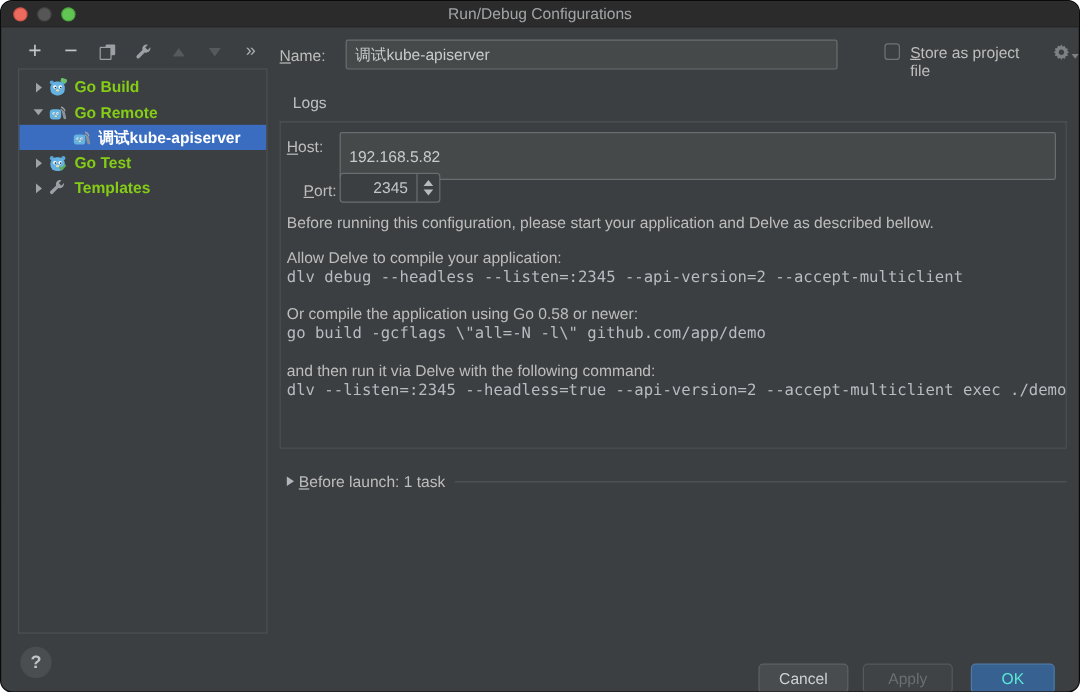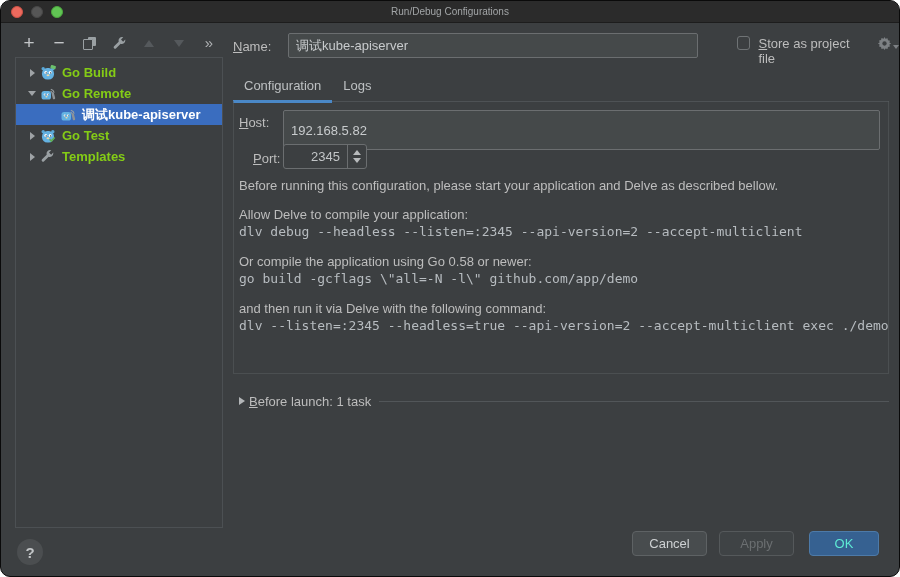"Run/Debug Configurations" .titlebar .title { font-size: 10px -> 13px }
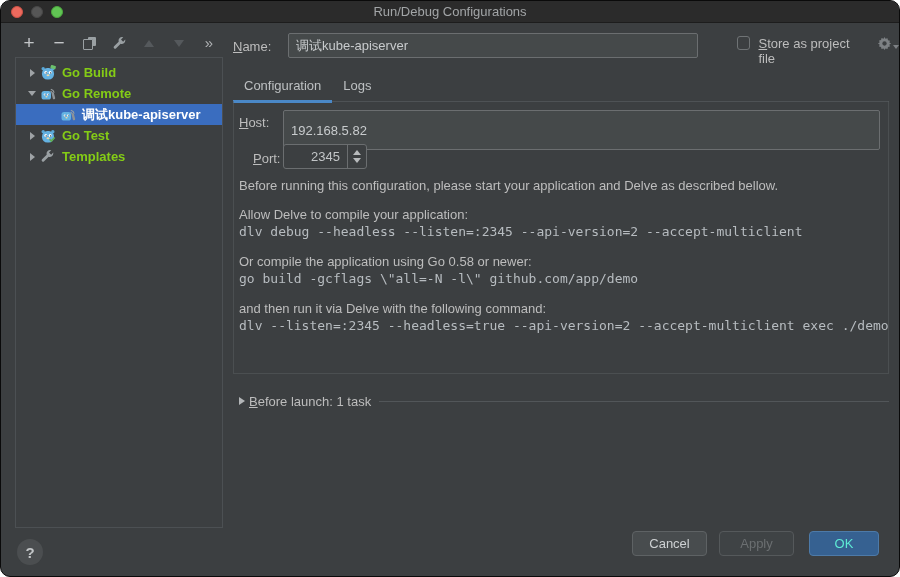"Configuration" div.tab { html: <div>Configuration</div> -> none }
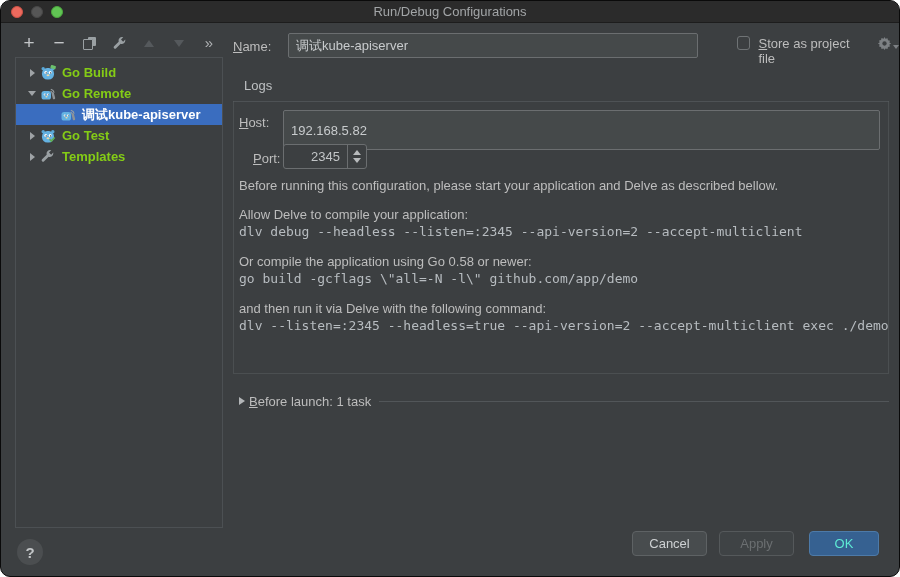"Cancel" .btn { top: 530px -> 552px }
